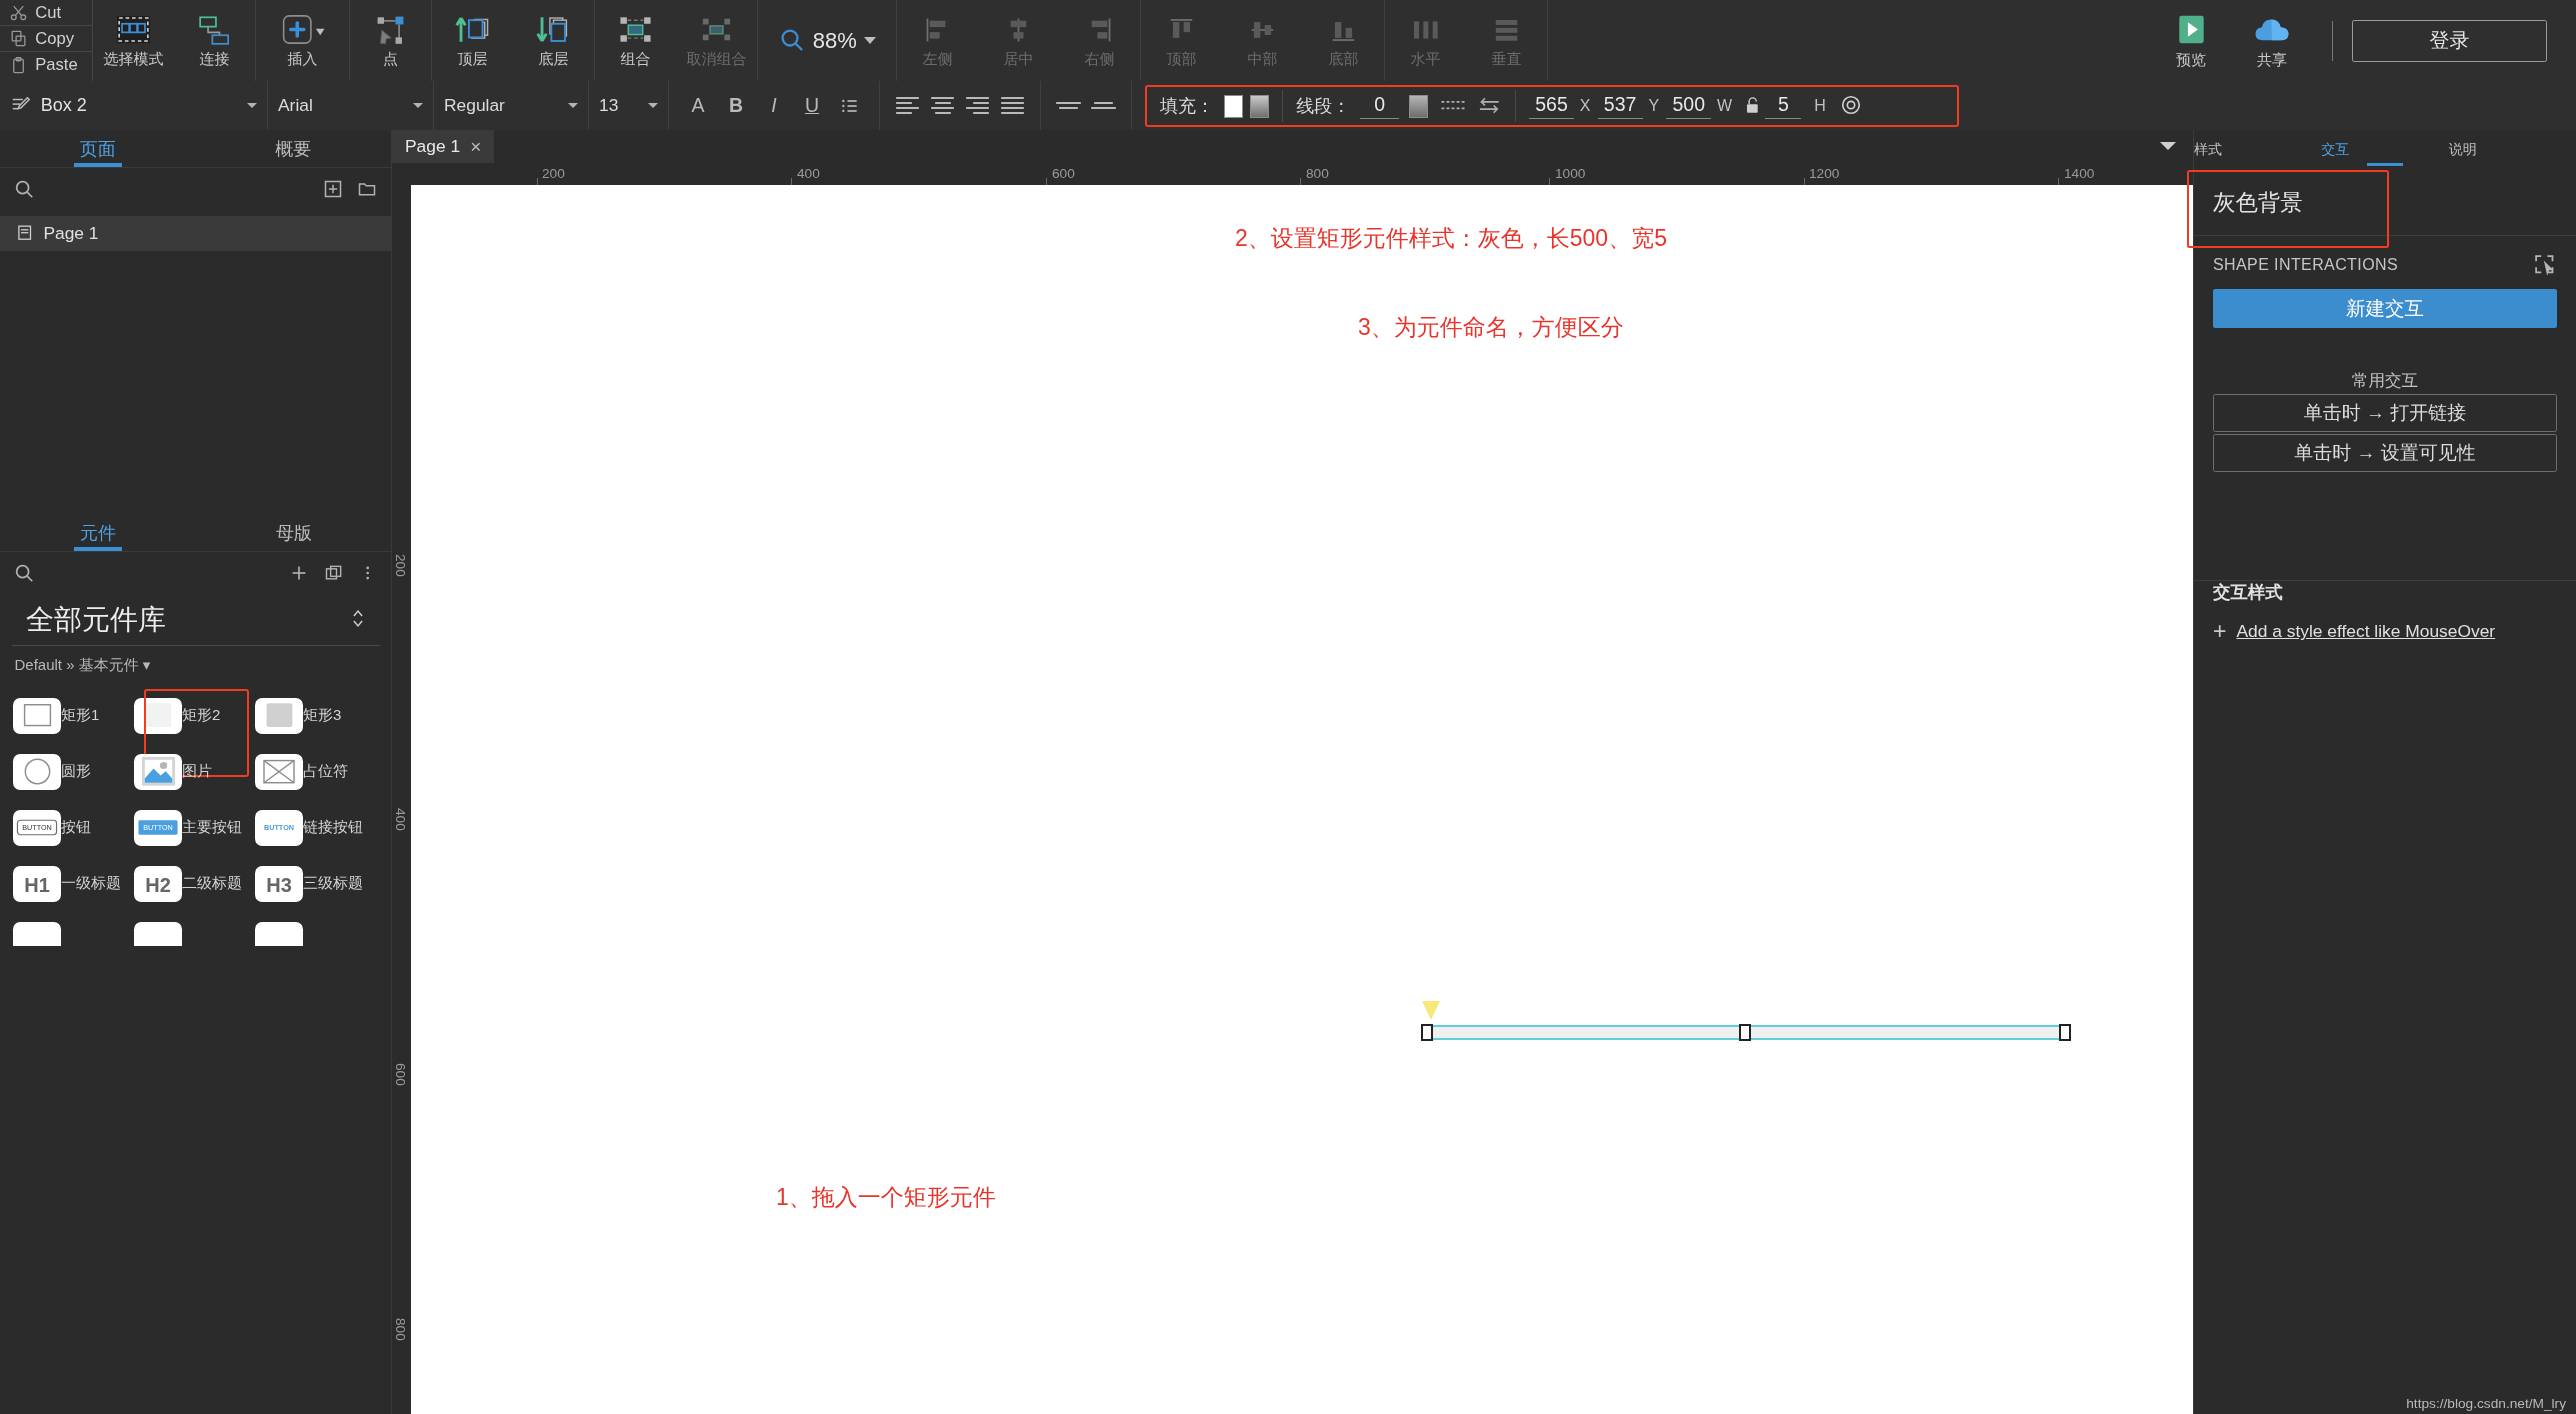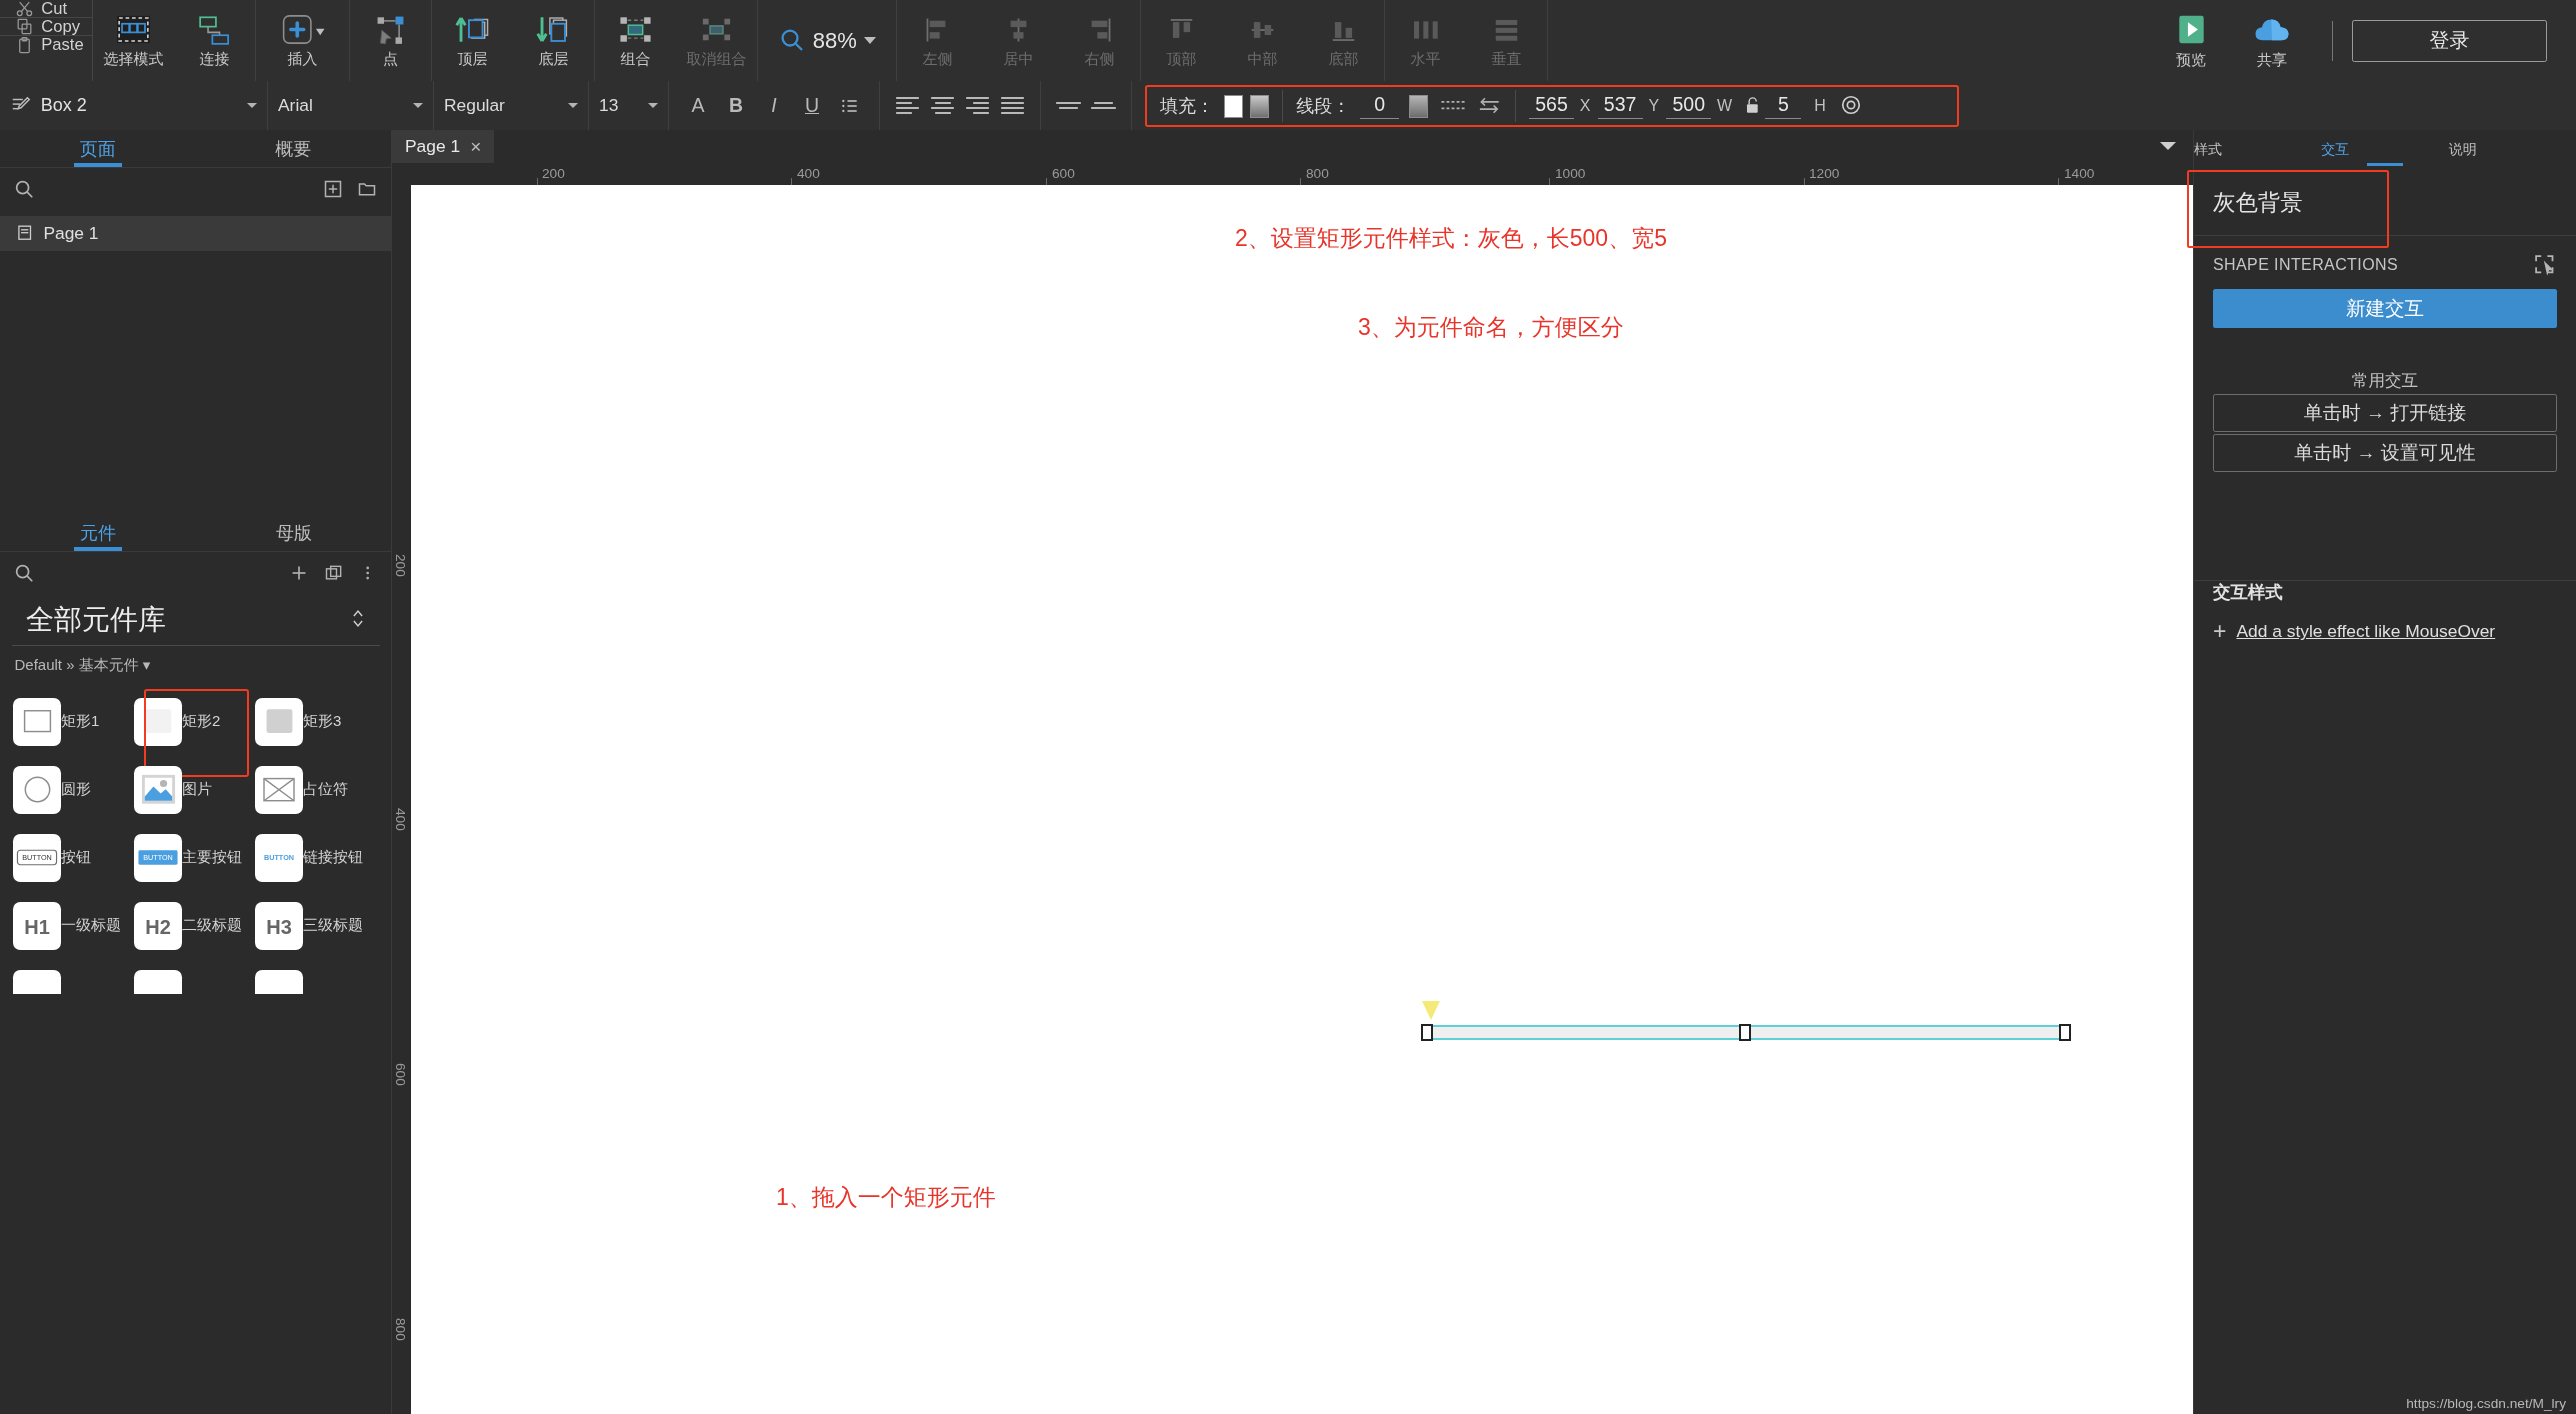"Cut" .clipitem { height: 18px -> 26px; padding-left: 15px -> 9px }
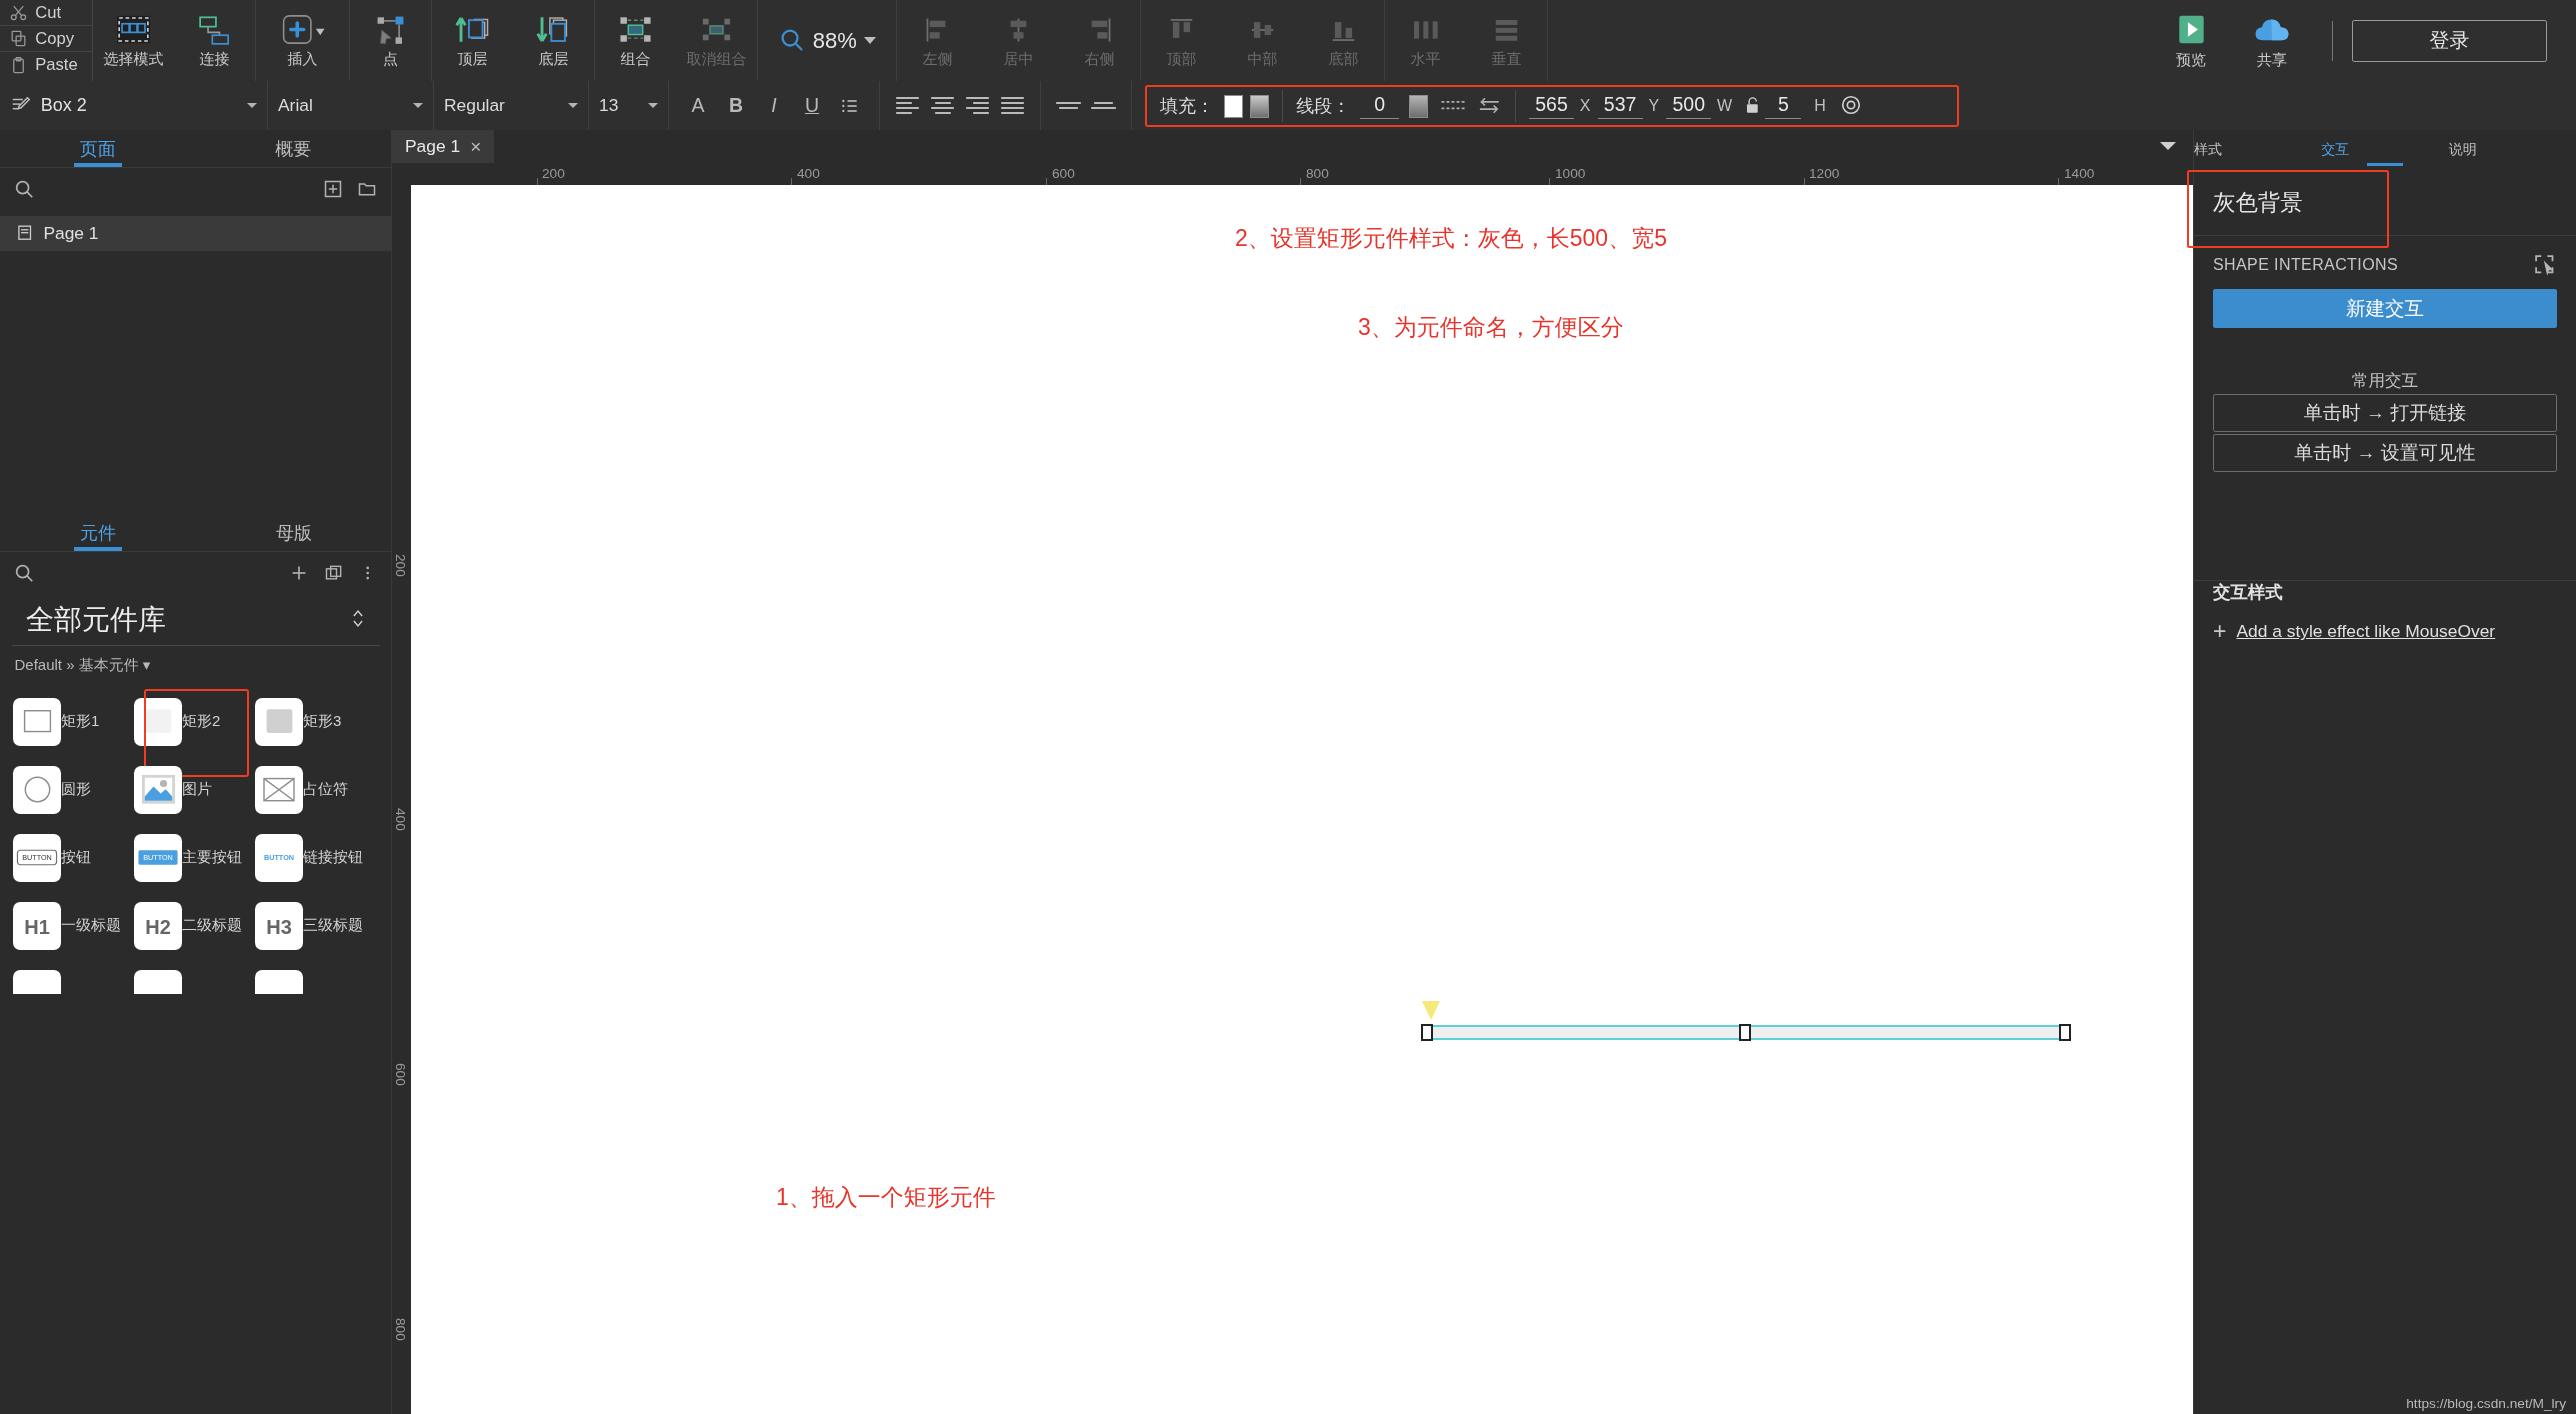"BUTTON" .wthumb { height: 48px -> 36px }
